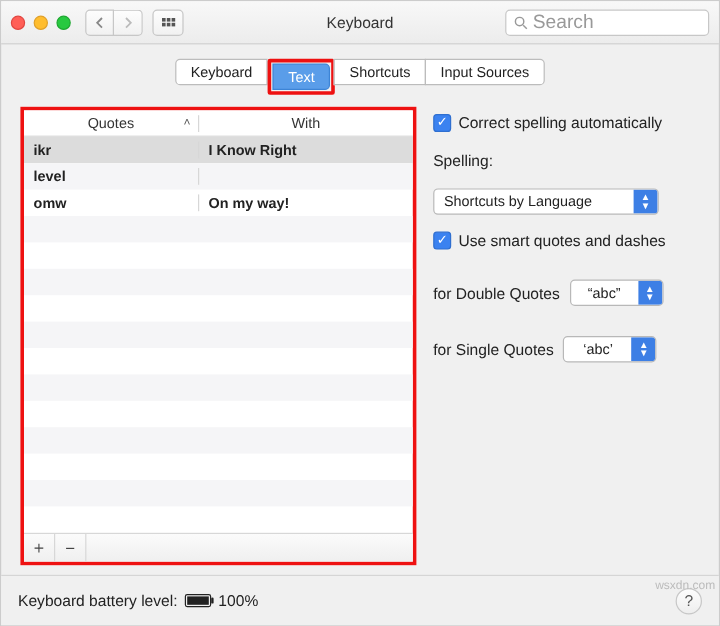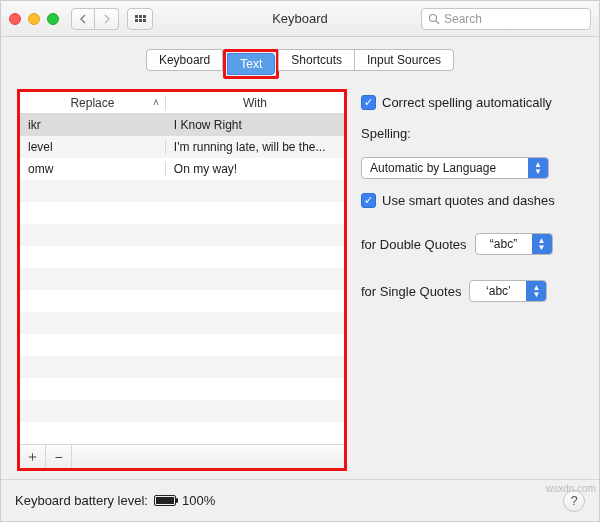"Search" .search-wrap input { font-size: 12px -> 16px }
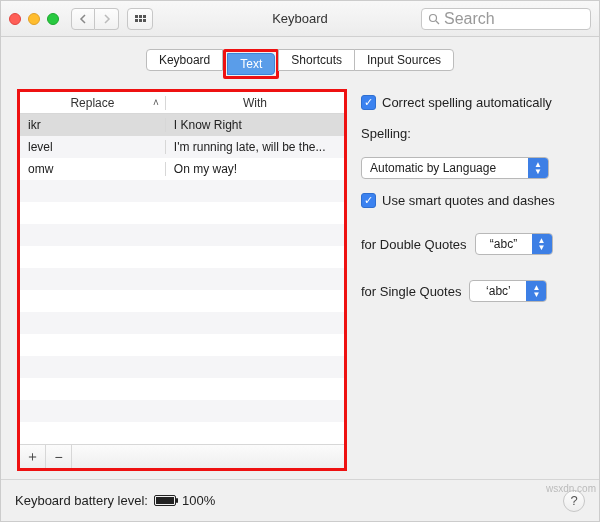"Replace" span { text: Replace -> Quotes }
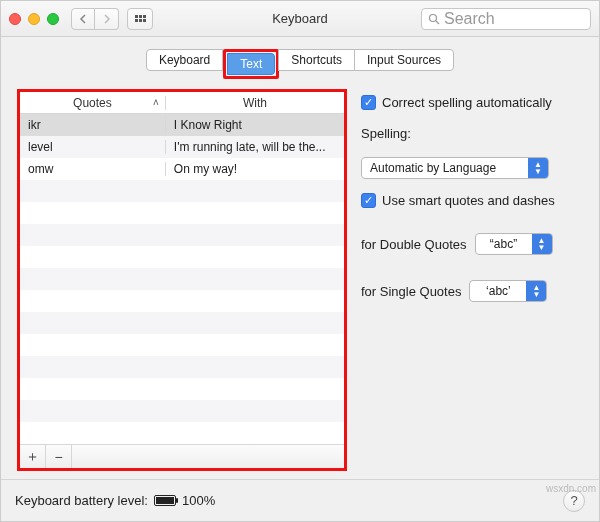"ikr" .table-row { font-weight: none -> bold }
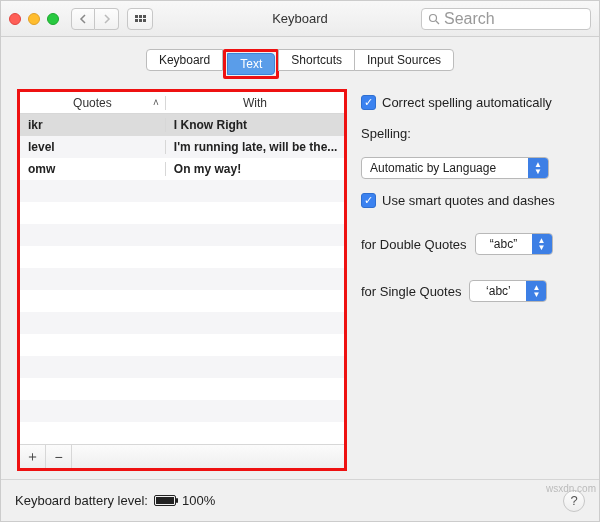"I'm running late, will be" div.col-with { html: <div>I'm running late, will be the...</div> -> none }
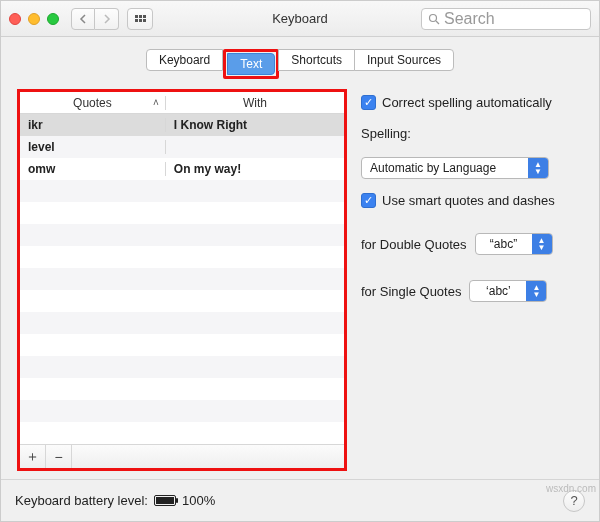"Automatic by Language" span { text: Automatic -> Shortcuts }
